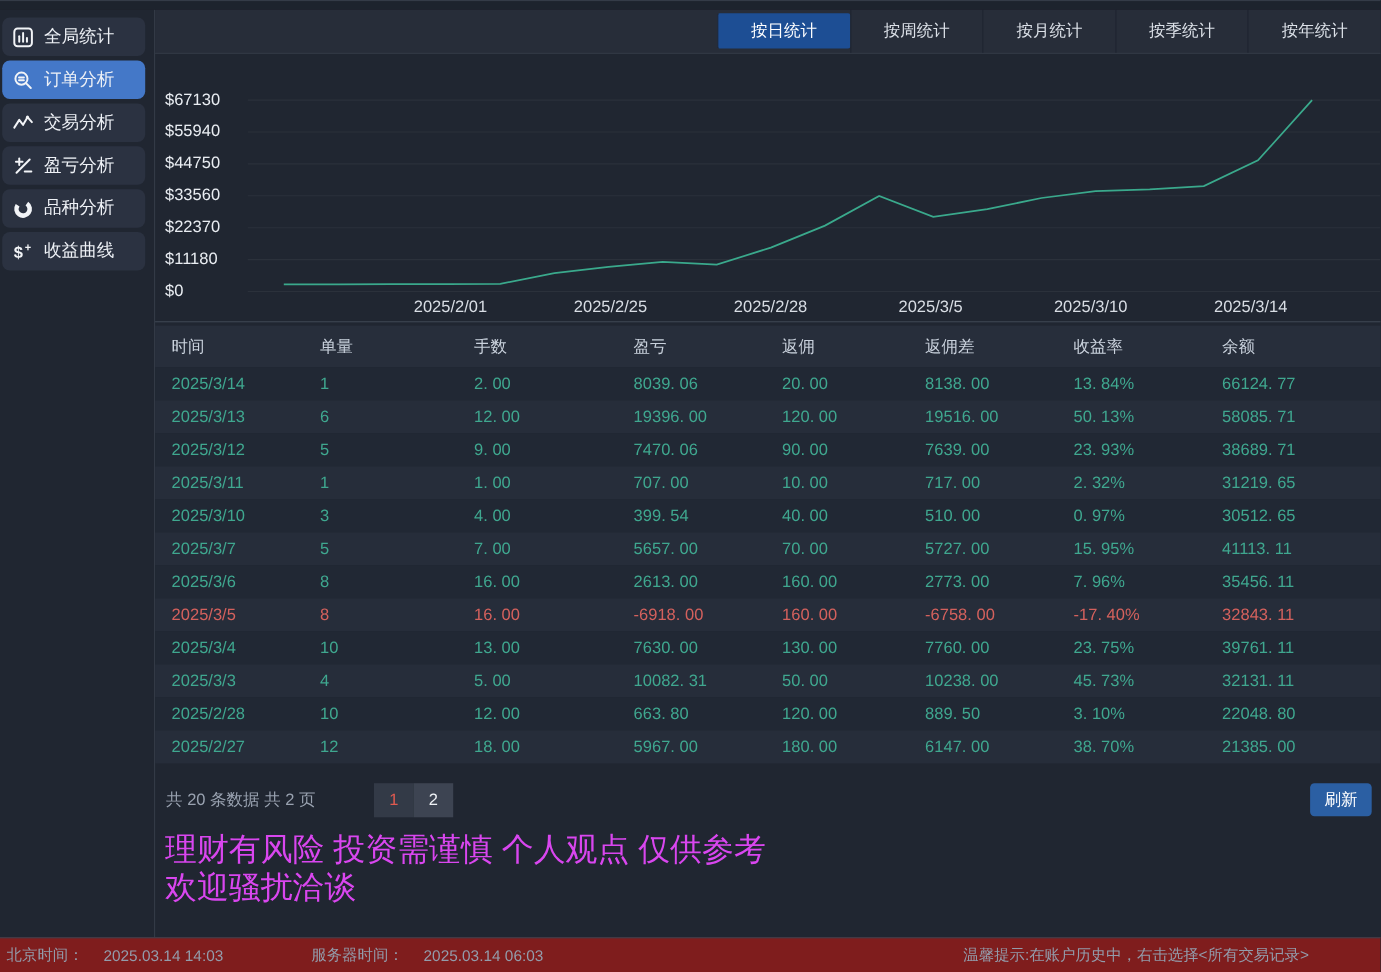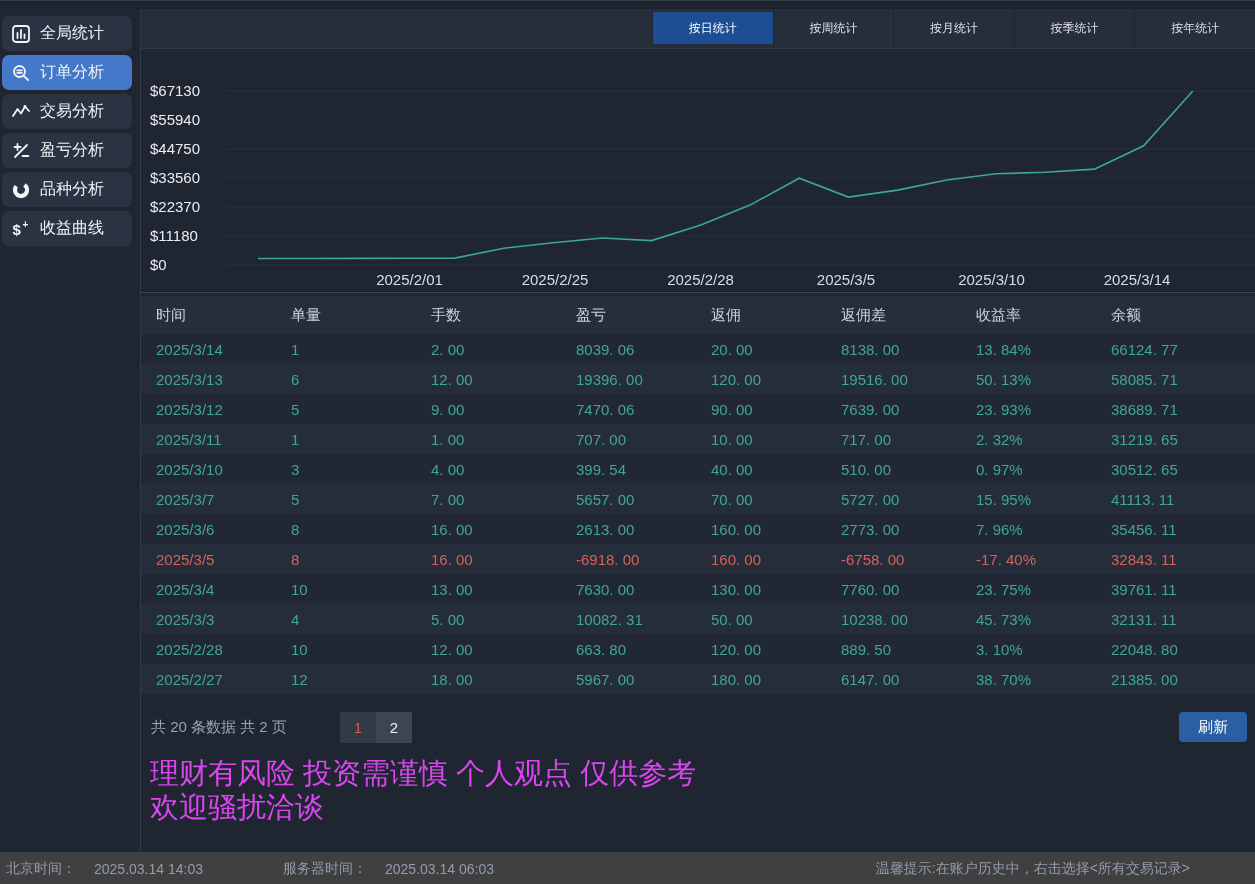"按日统计" .tab { font-size: 12px -> 15px }
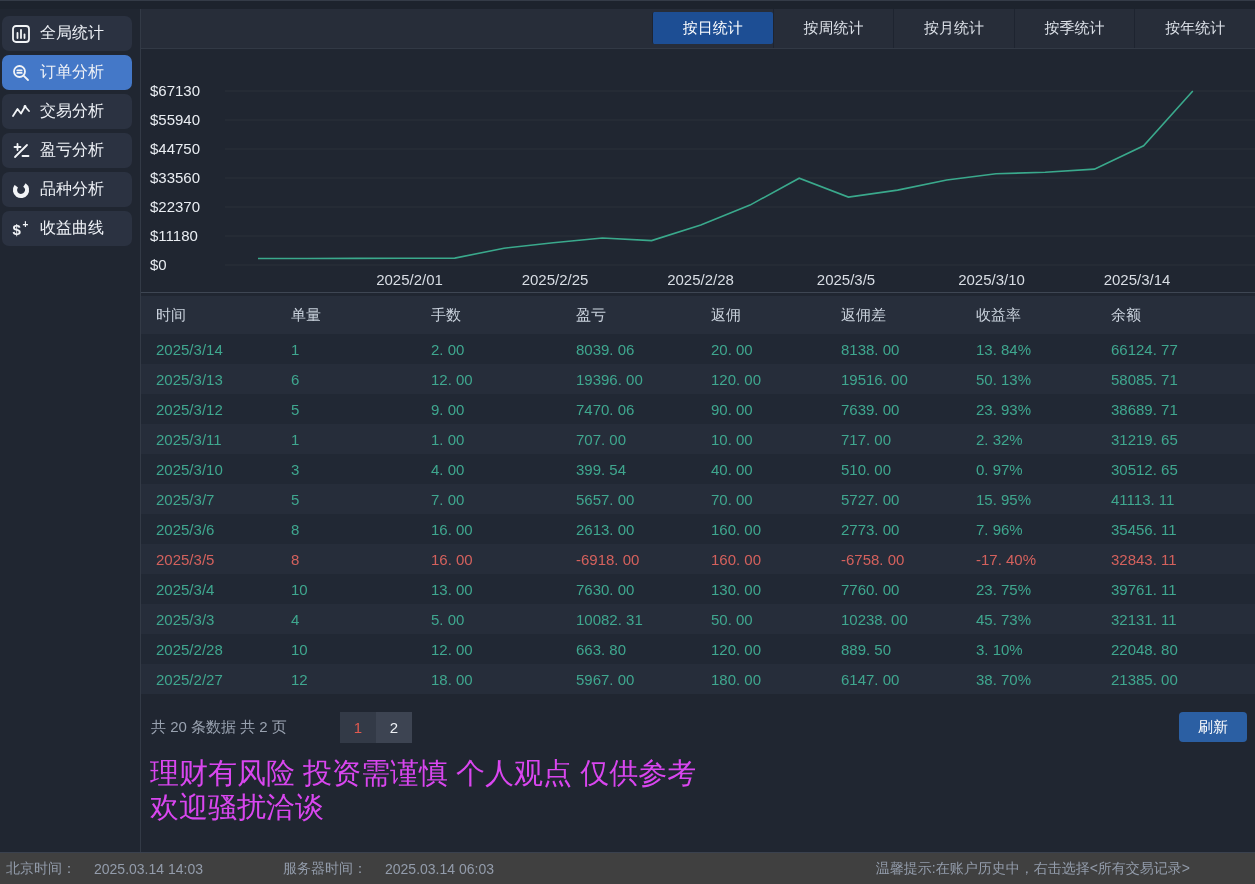"刷新" .refresh { width: 68px -> 56px }
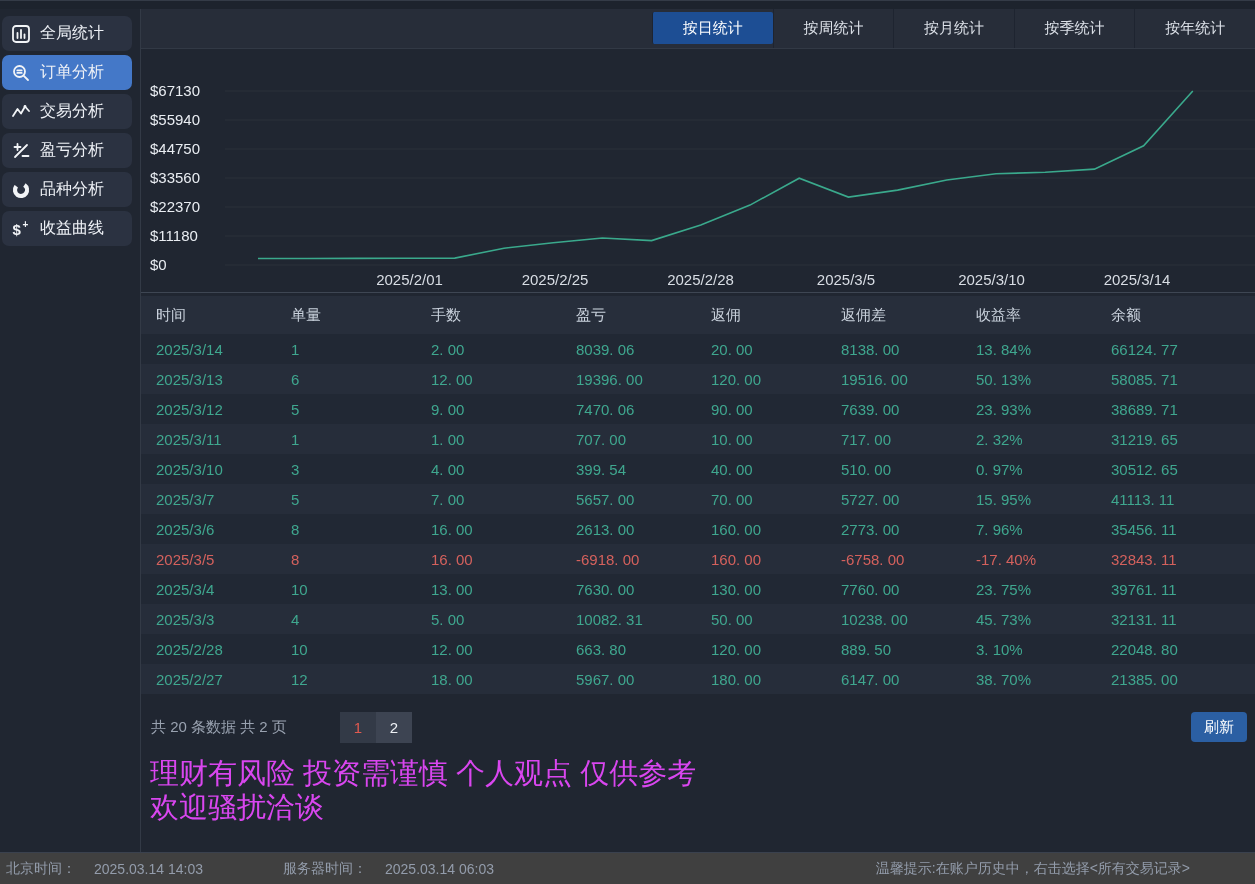"北京时间：" .statusbar { background: #404040 -> #7f1d1d }
